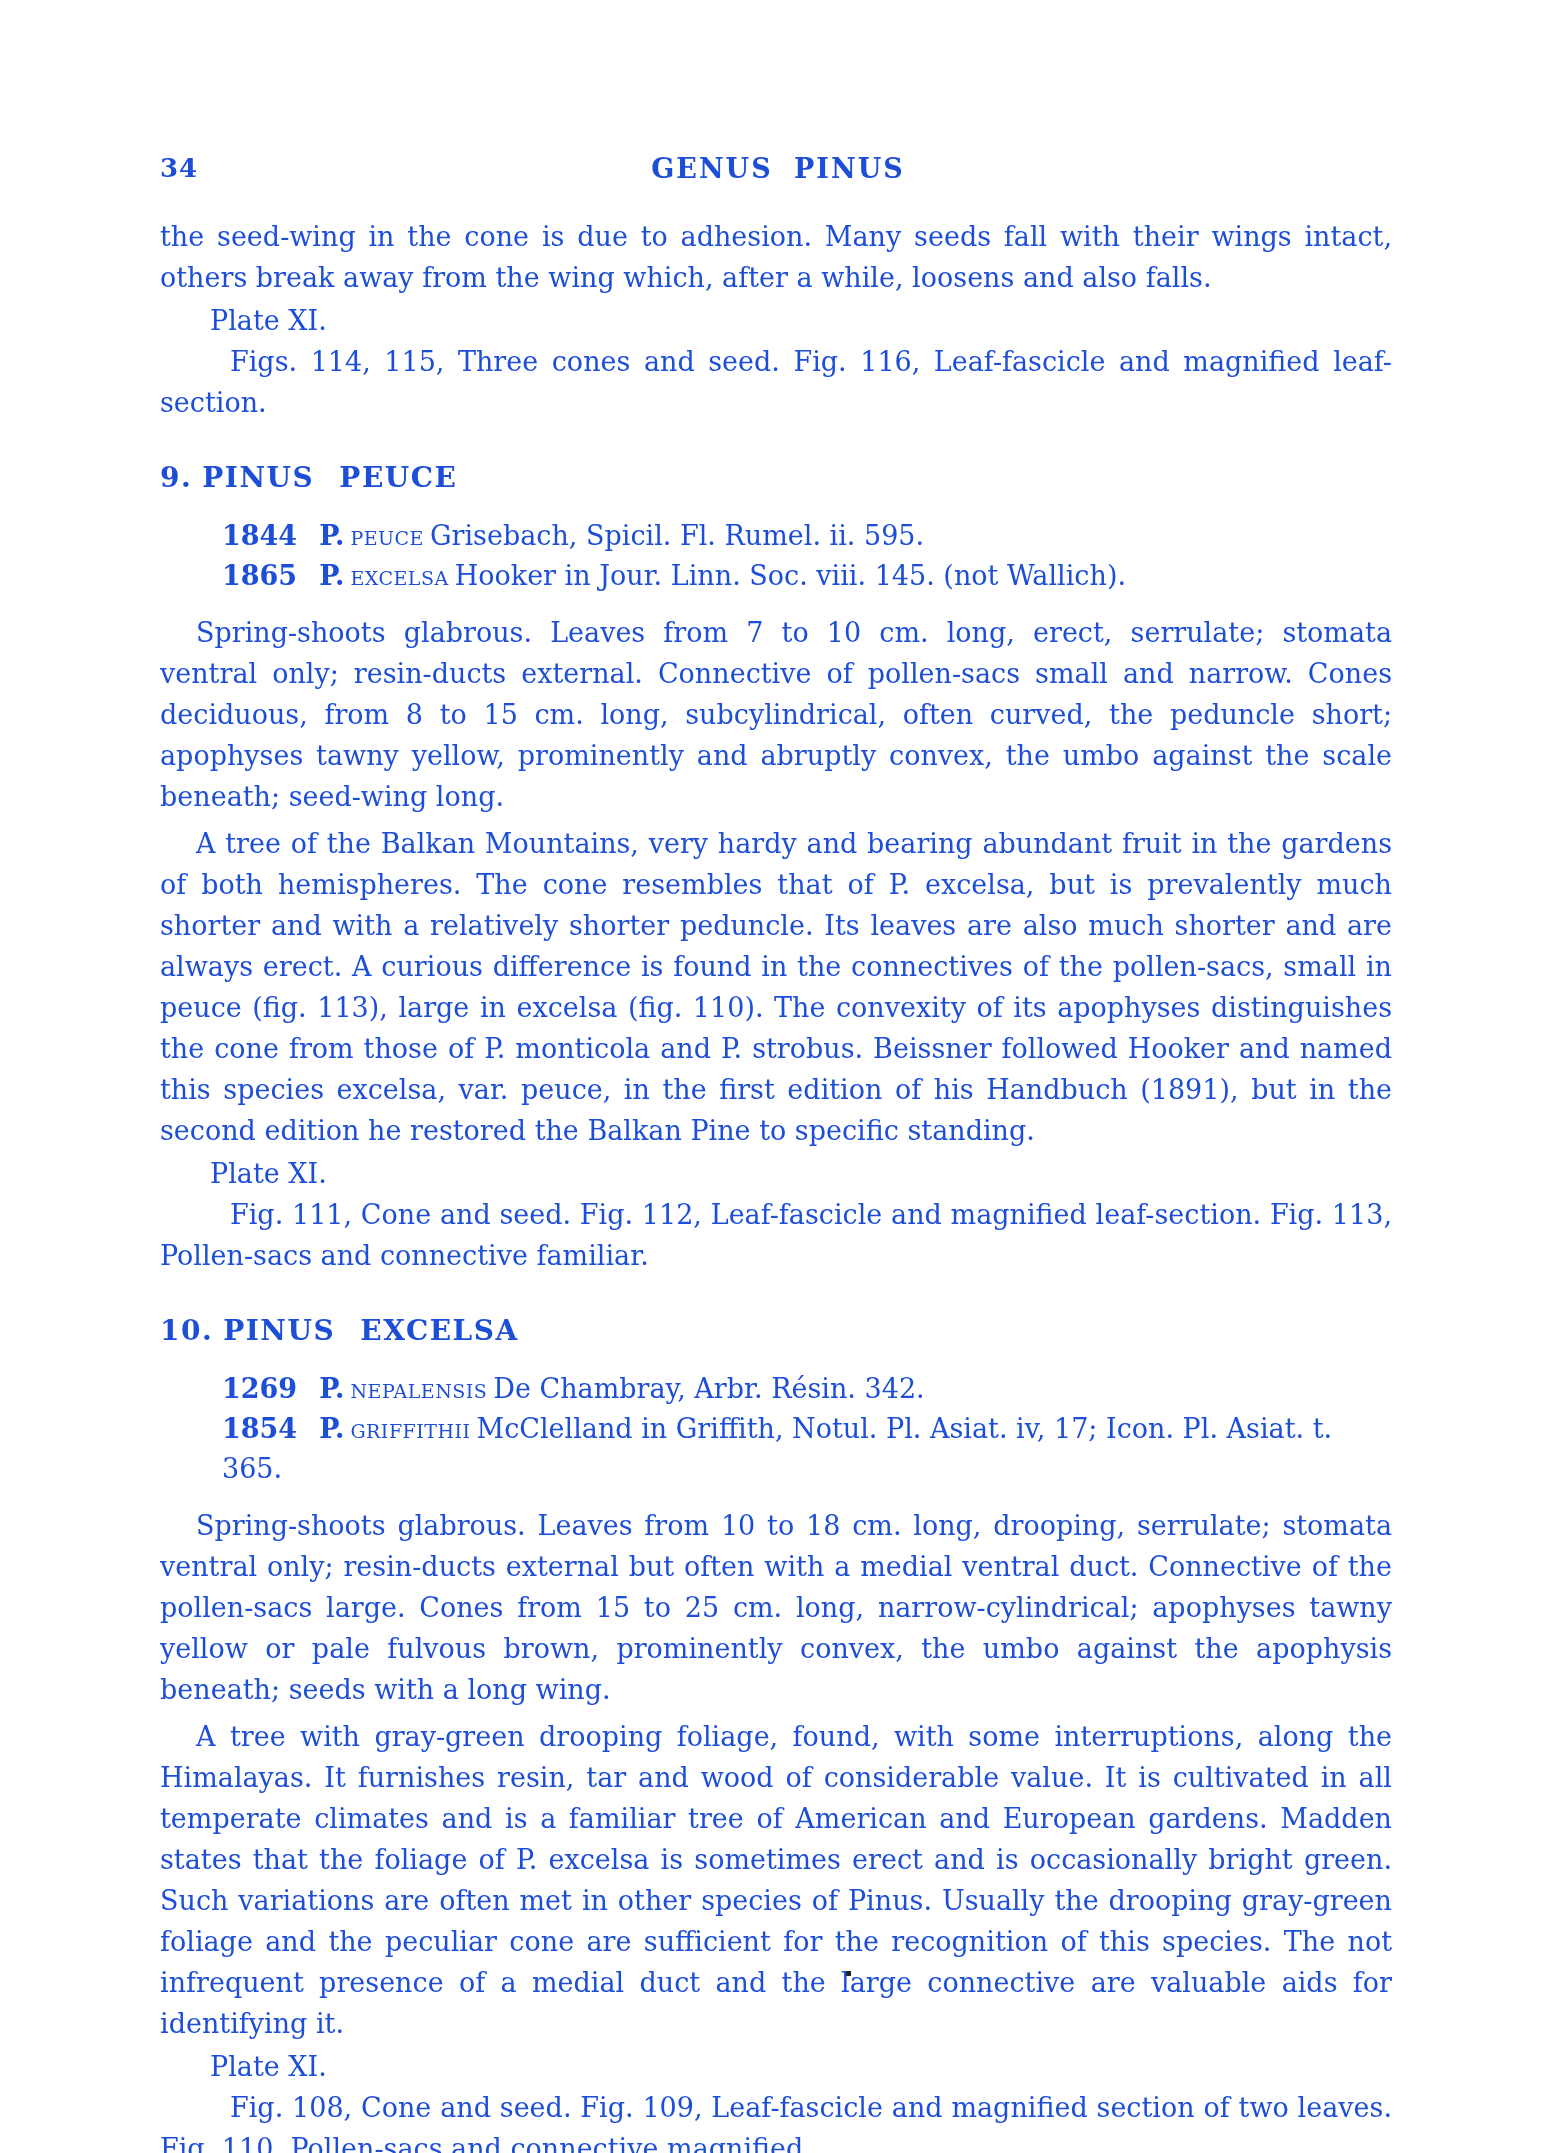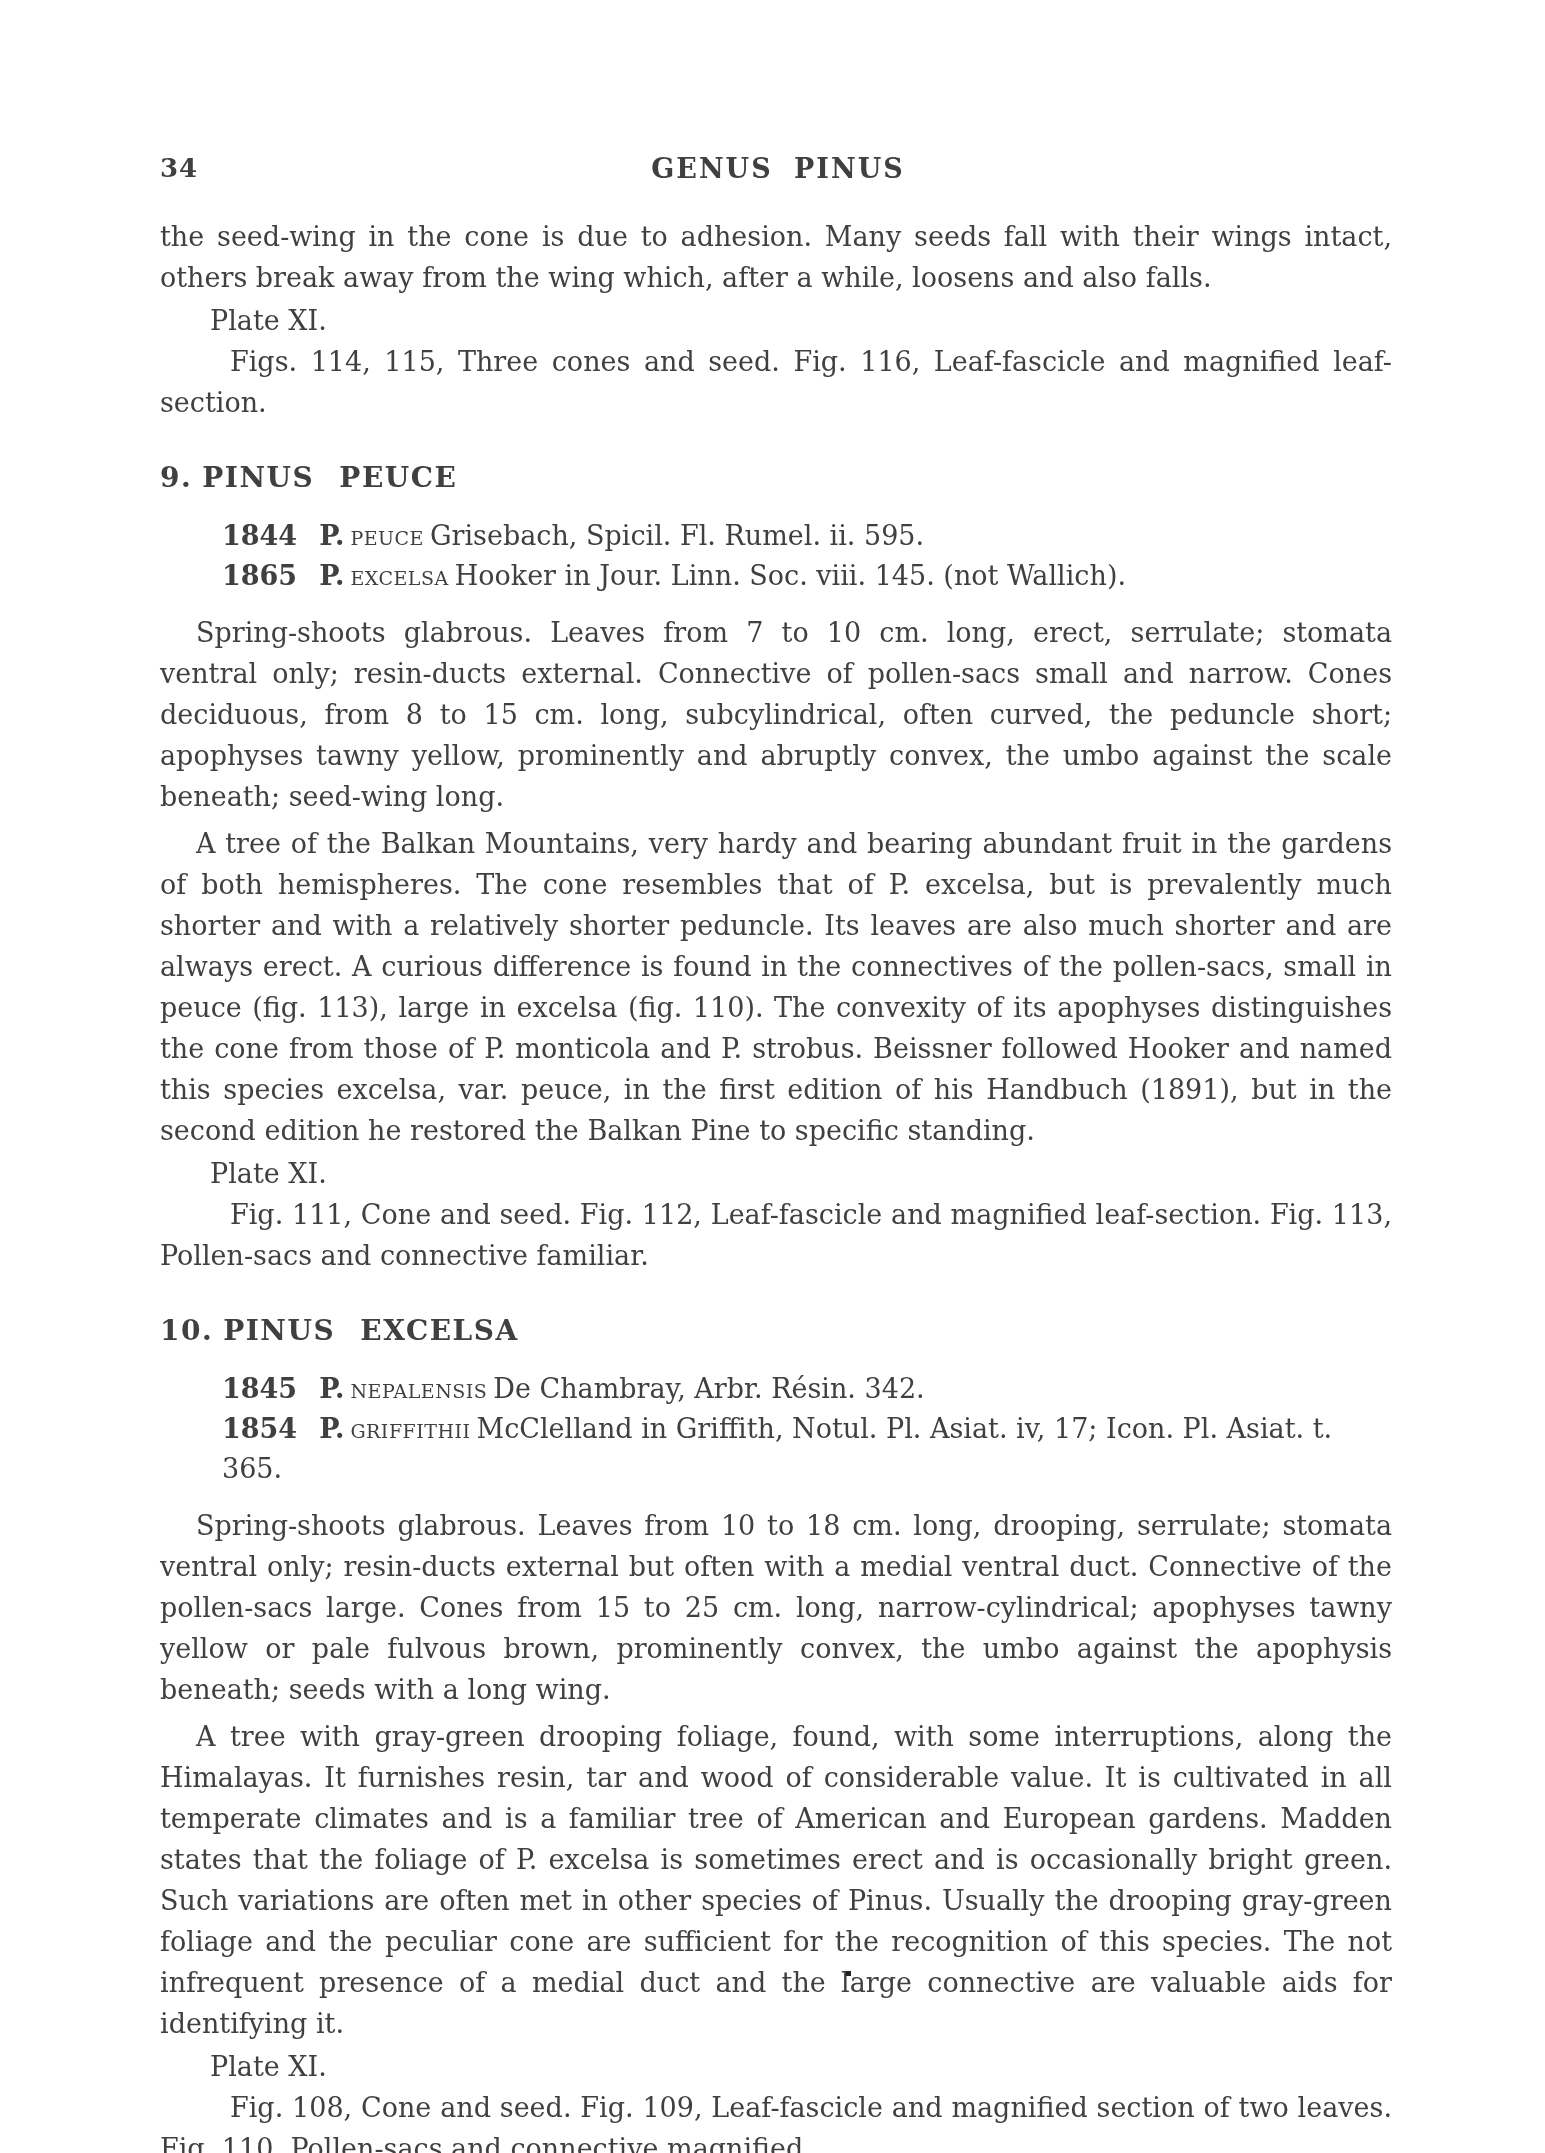"34" .page { color: #404040 -> #1d4ed8 }
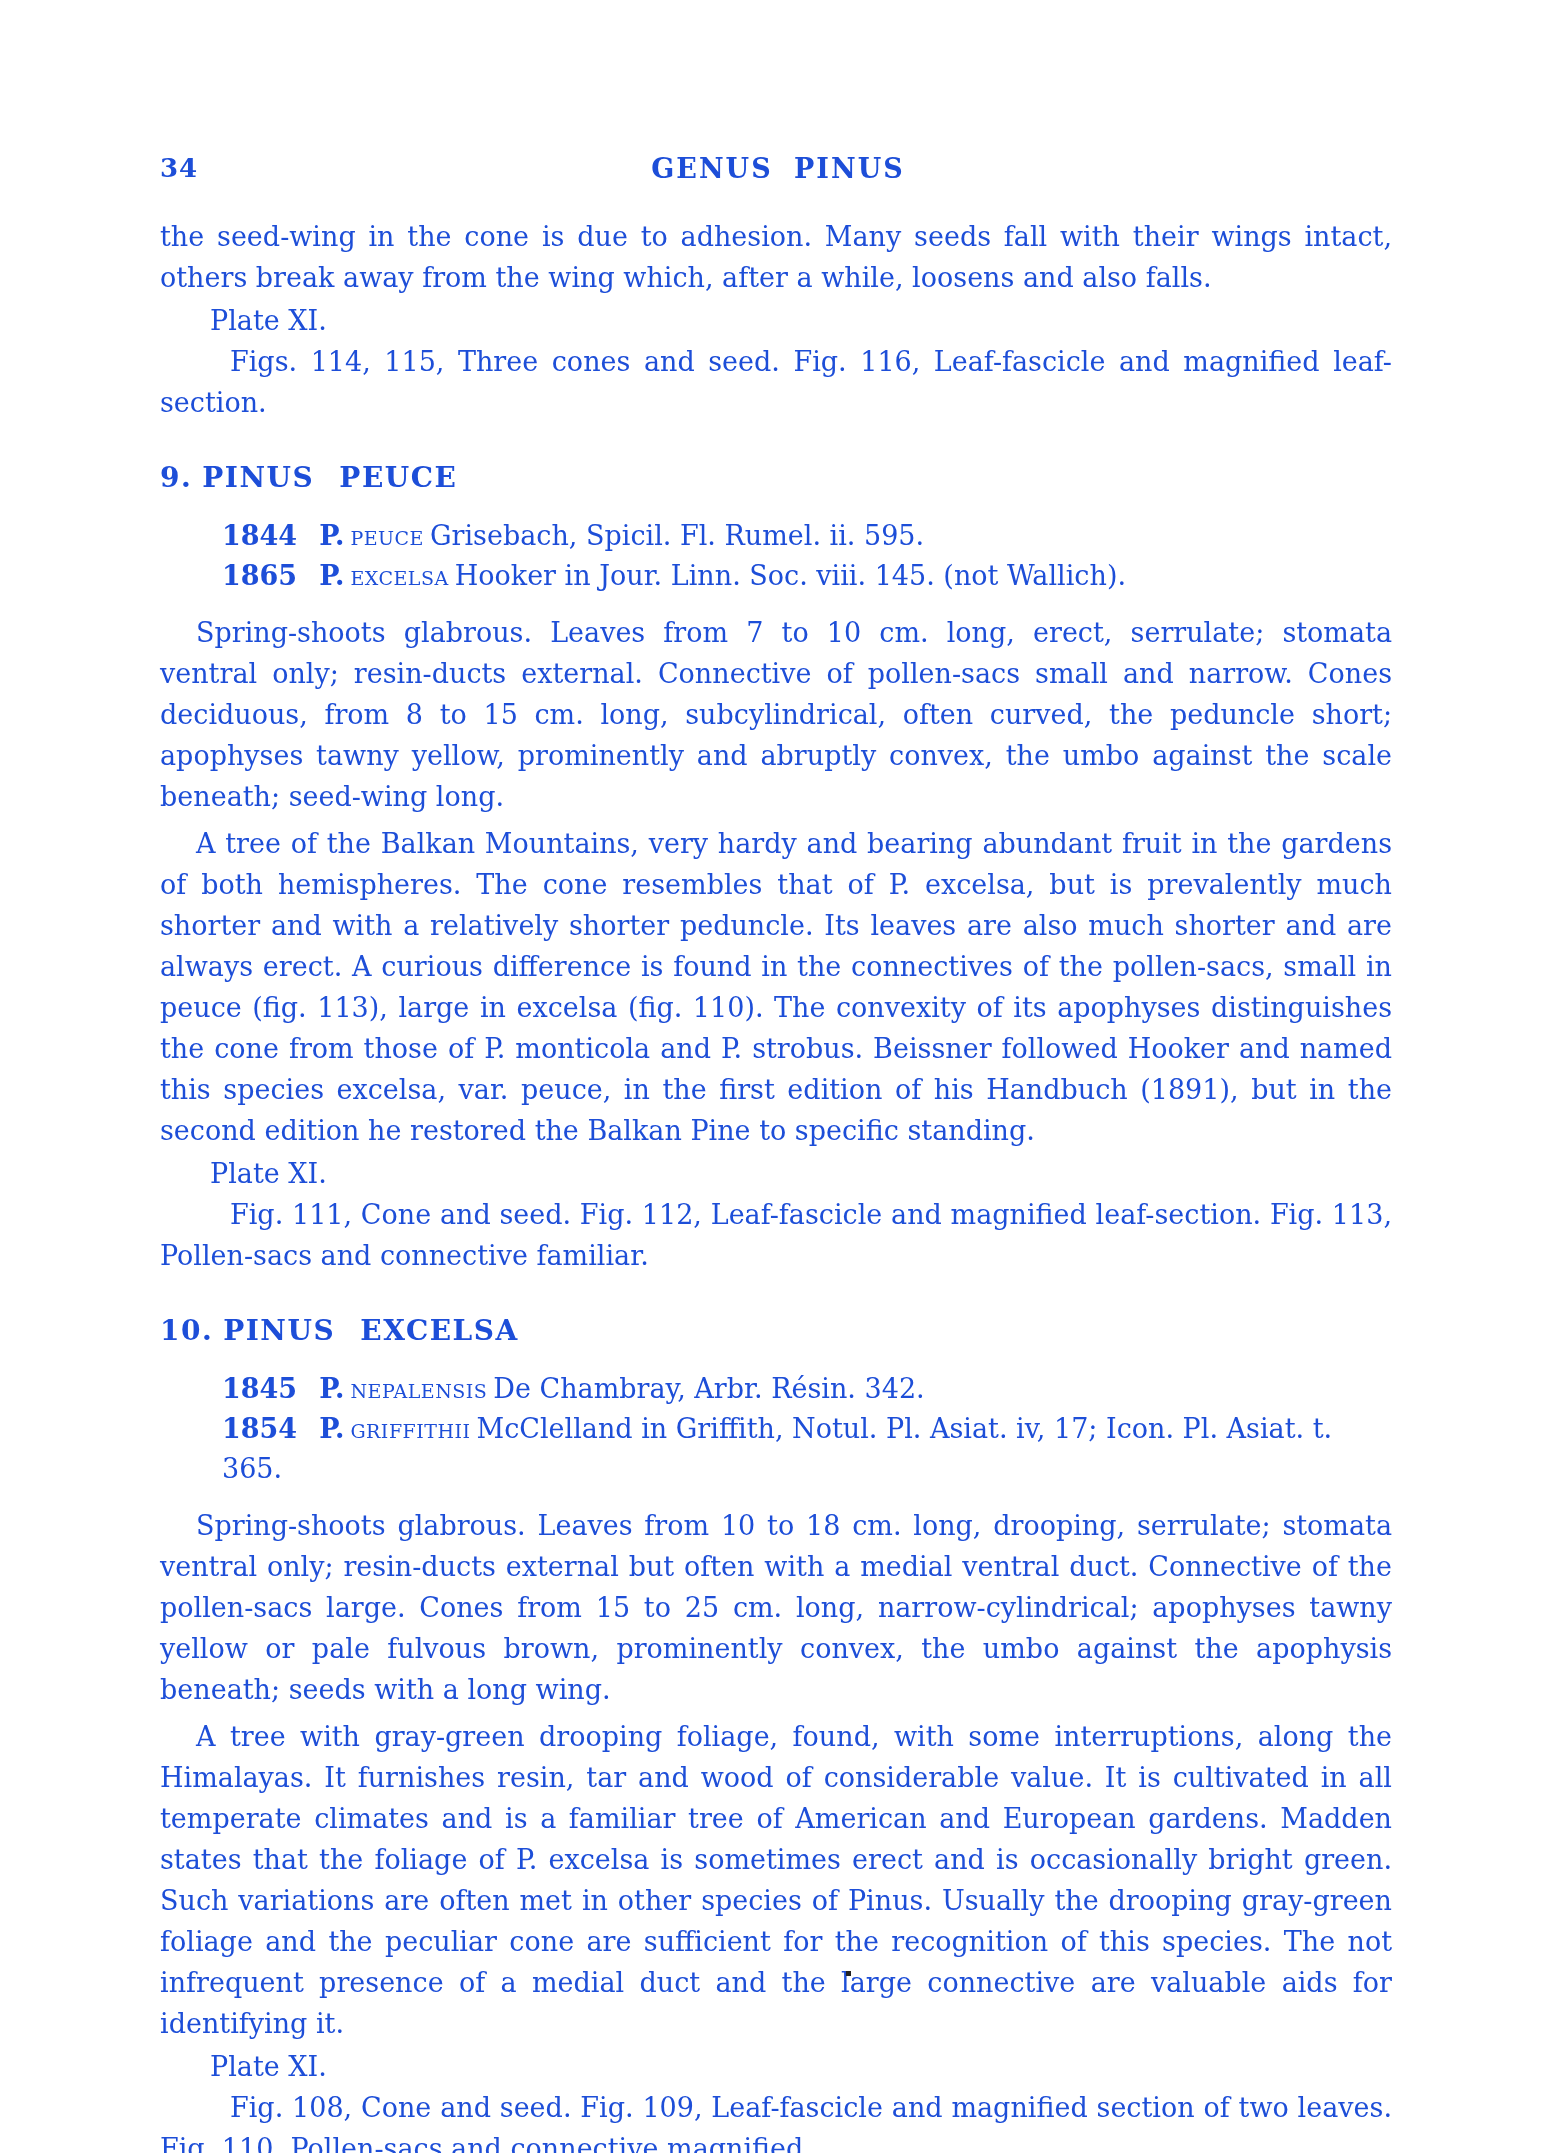"1845" span.syn-year { text: 1845 -> 1269 }
